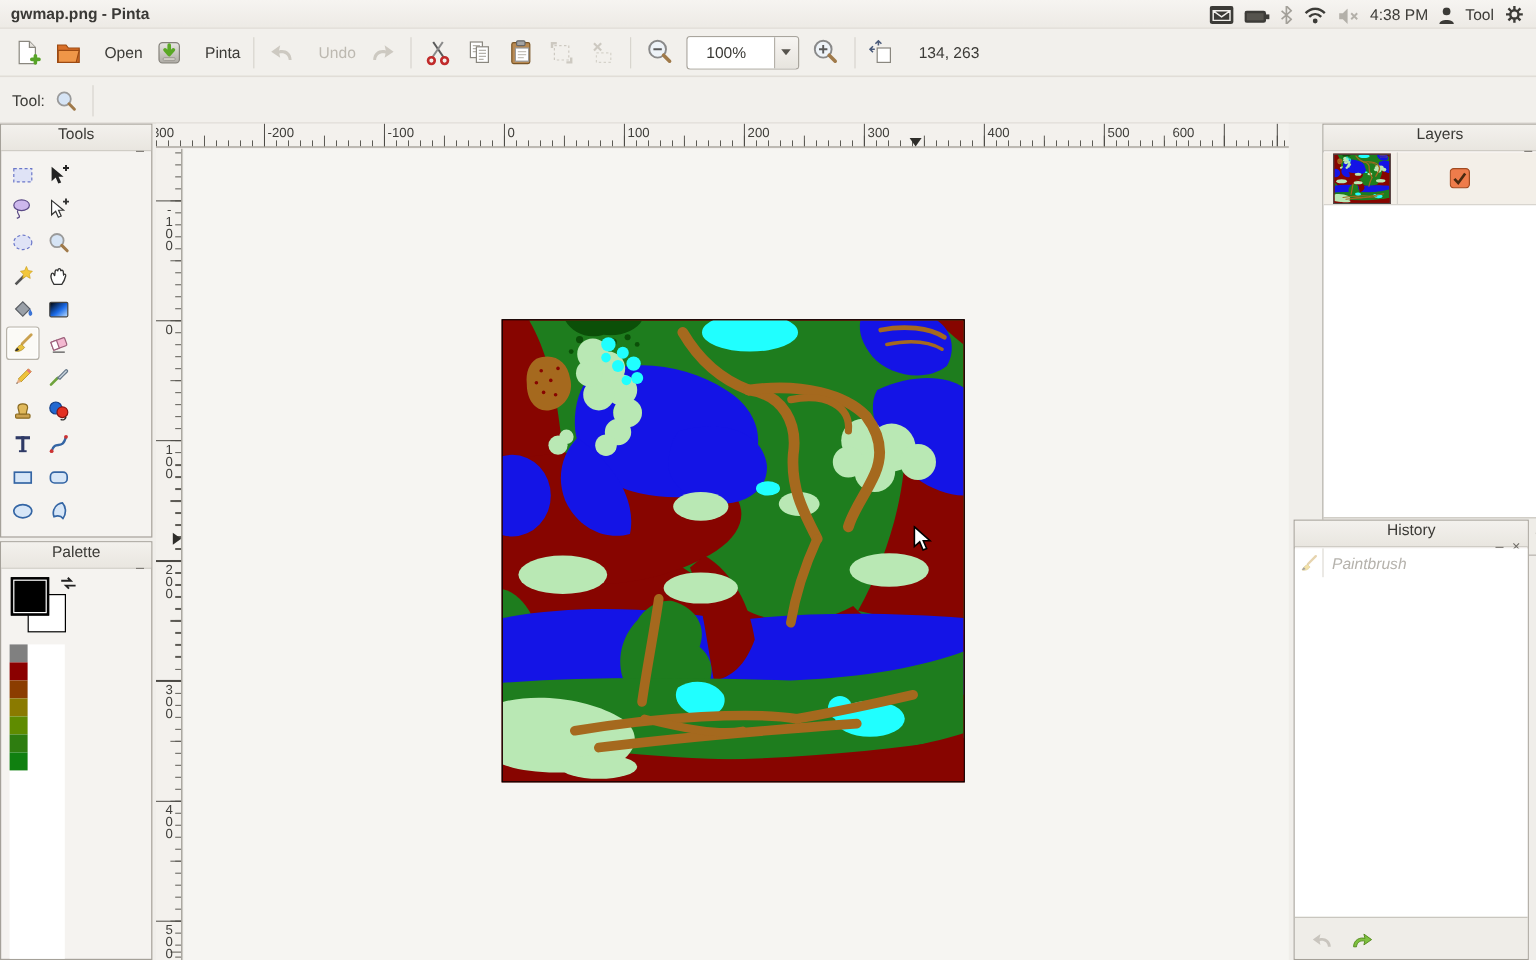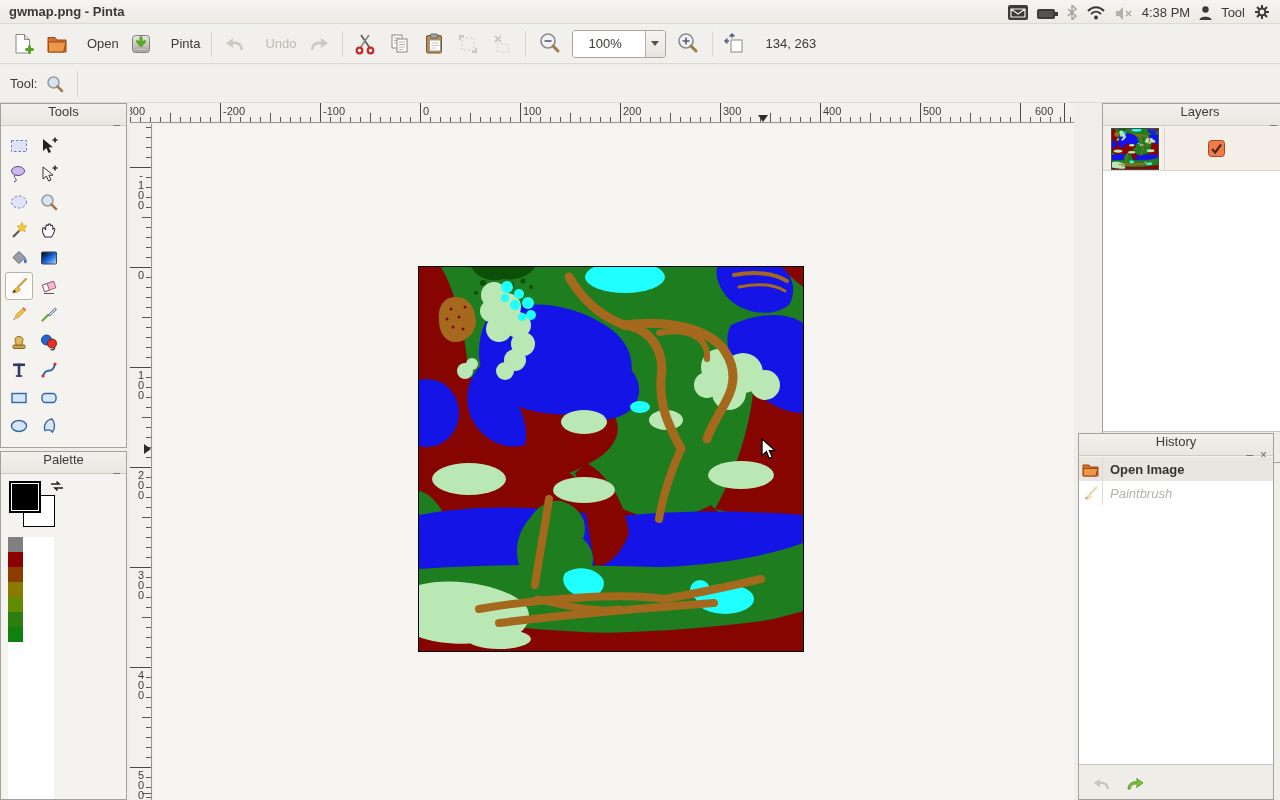"600" span.lbl { left: 905px -> 847px }
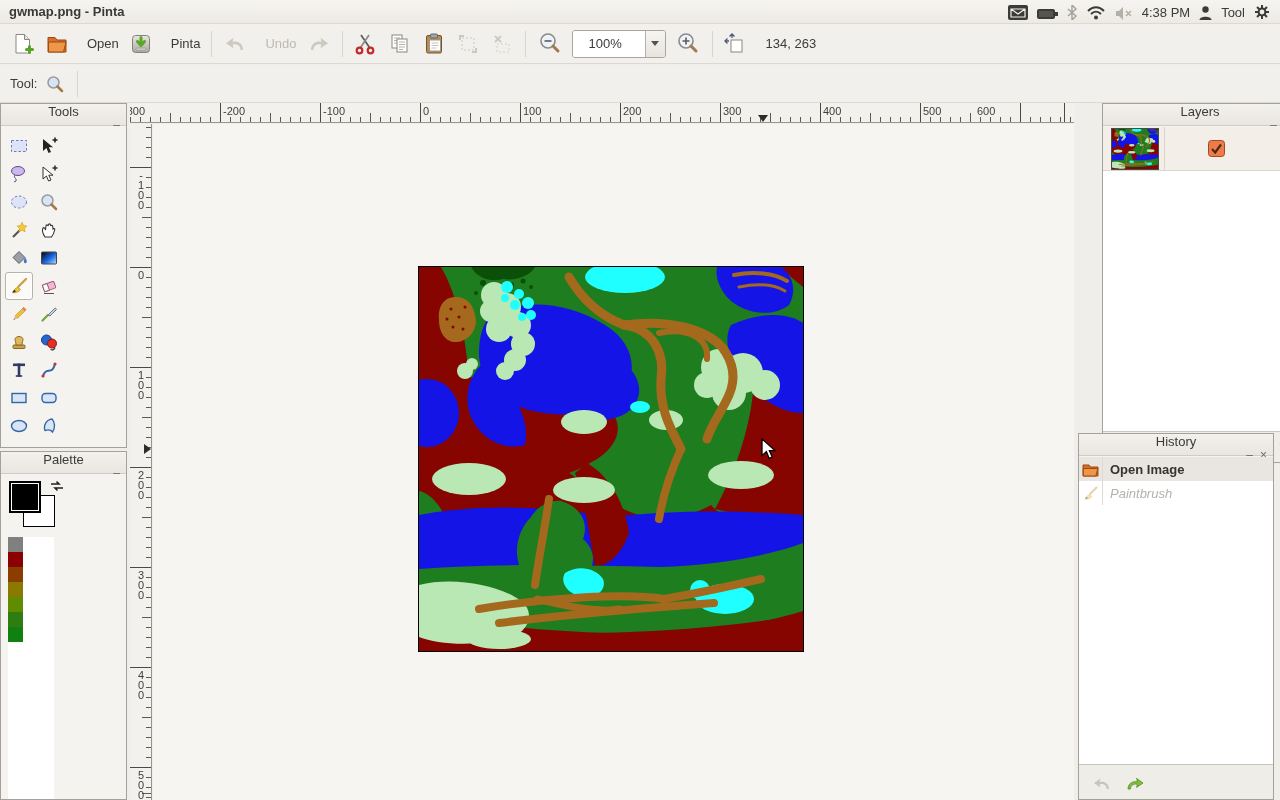"Open Image" div.hist-row { html: <div> <span> <svg> <path></path> <path></path> </svg> </span> <span>Open Image</span> </div> -> none }
